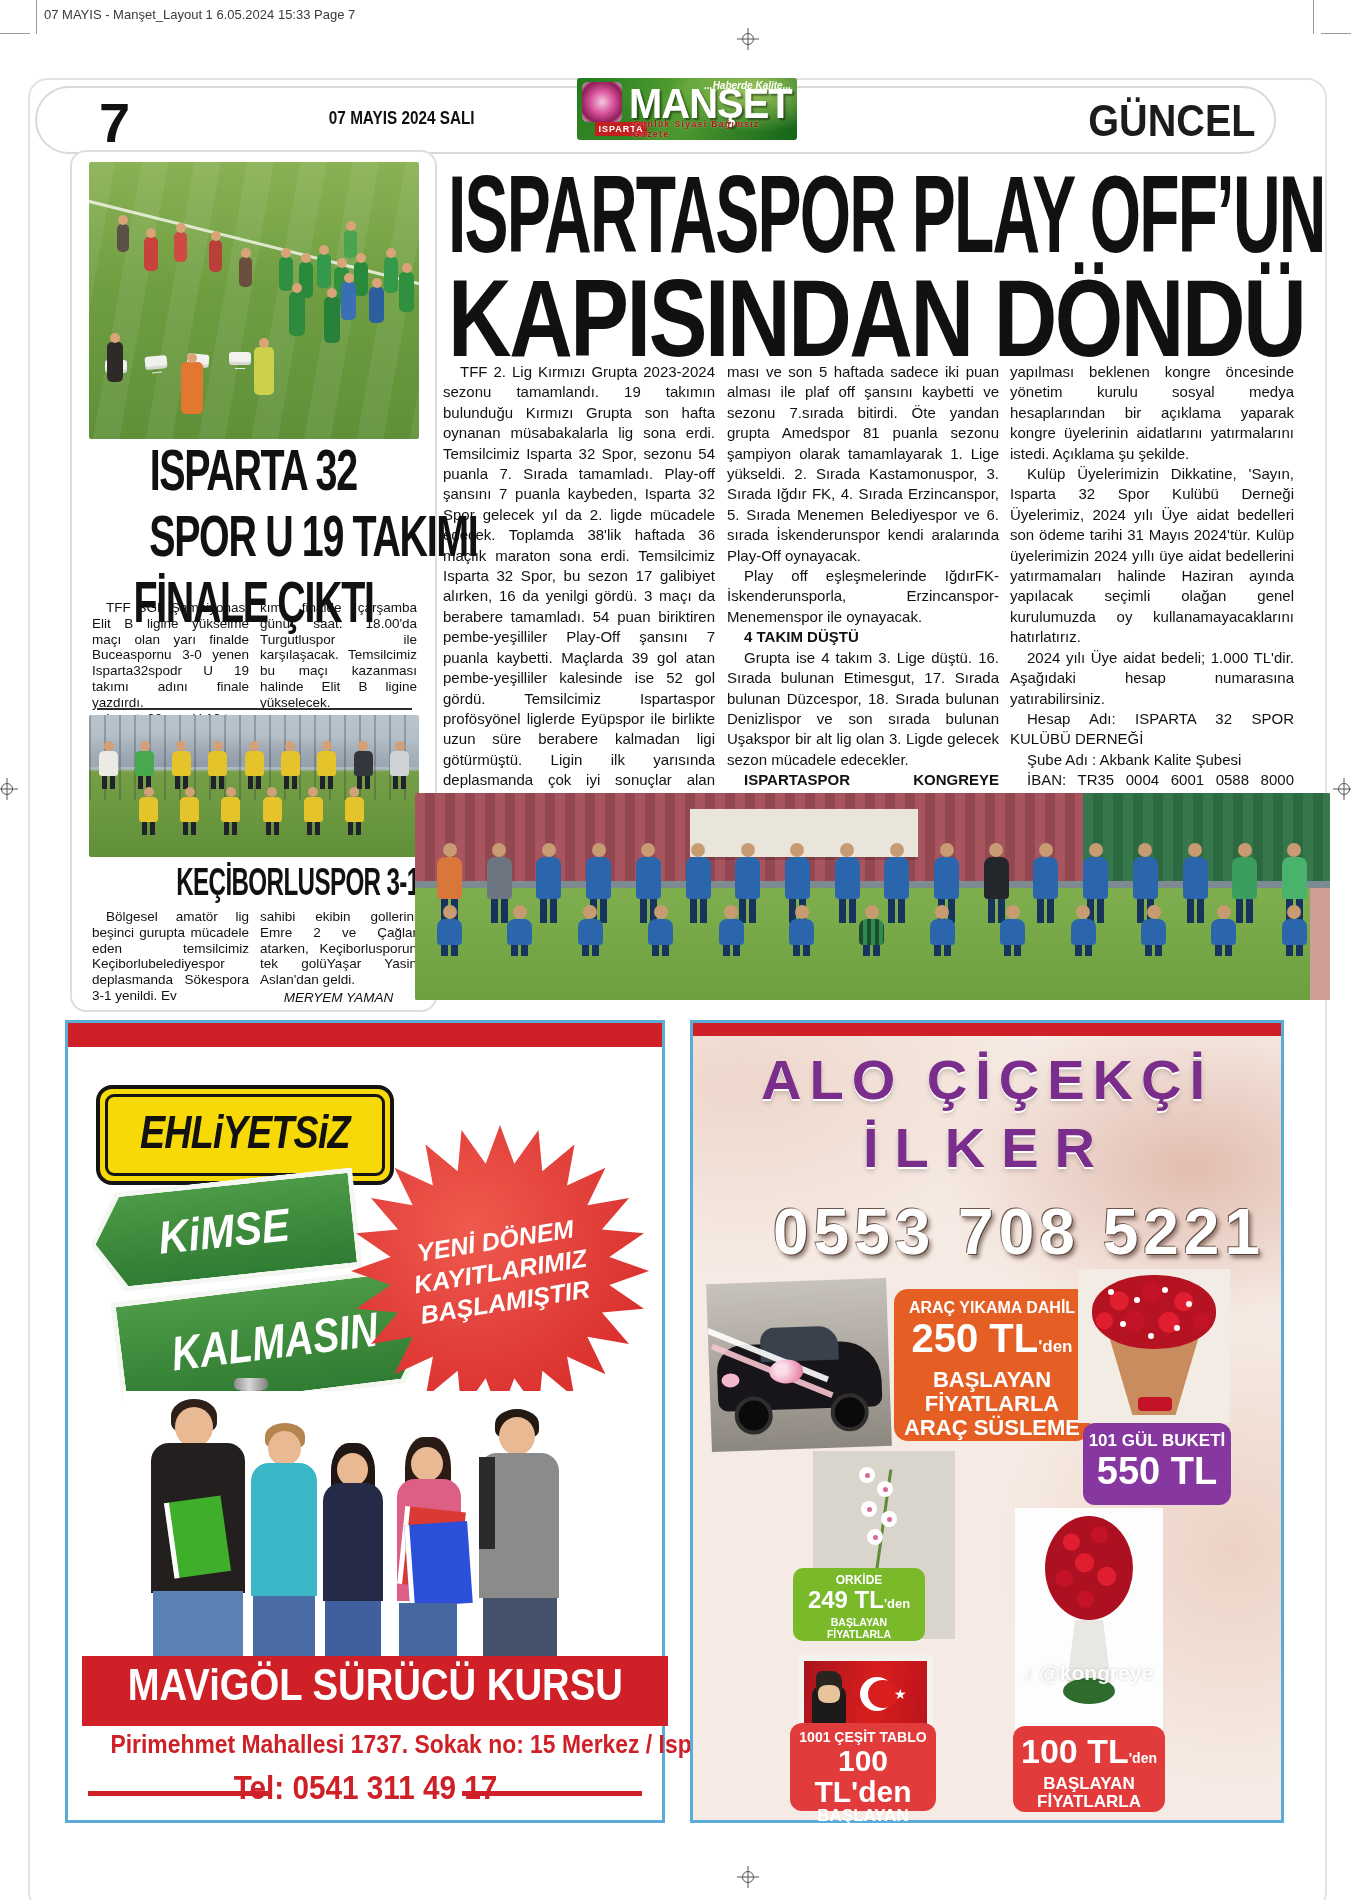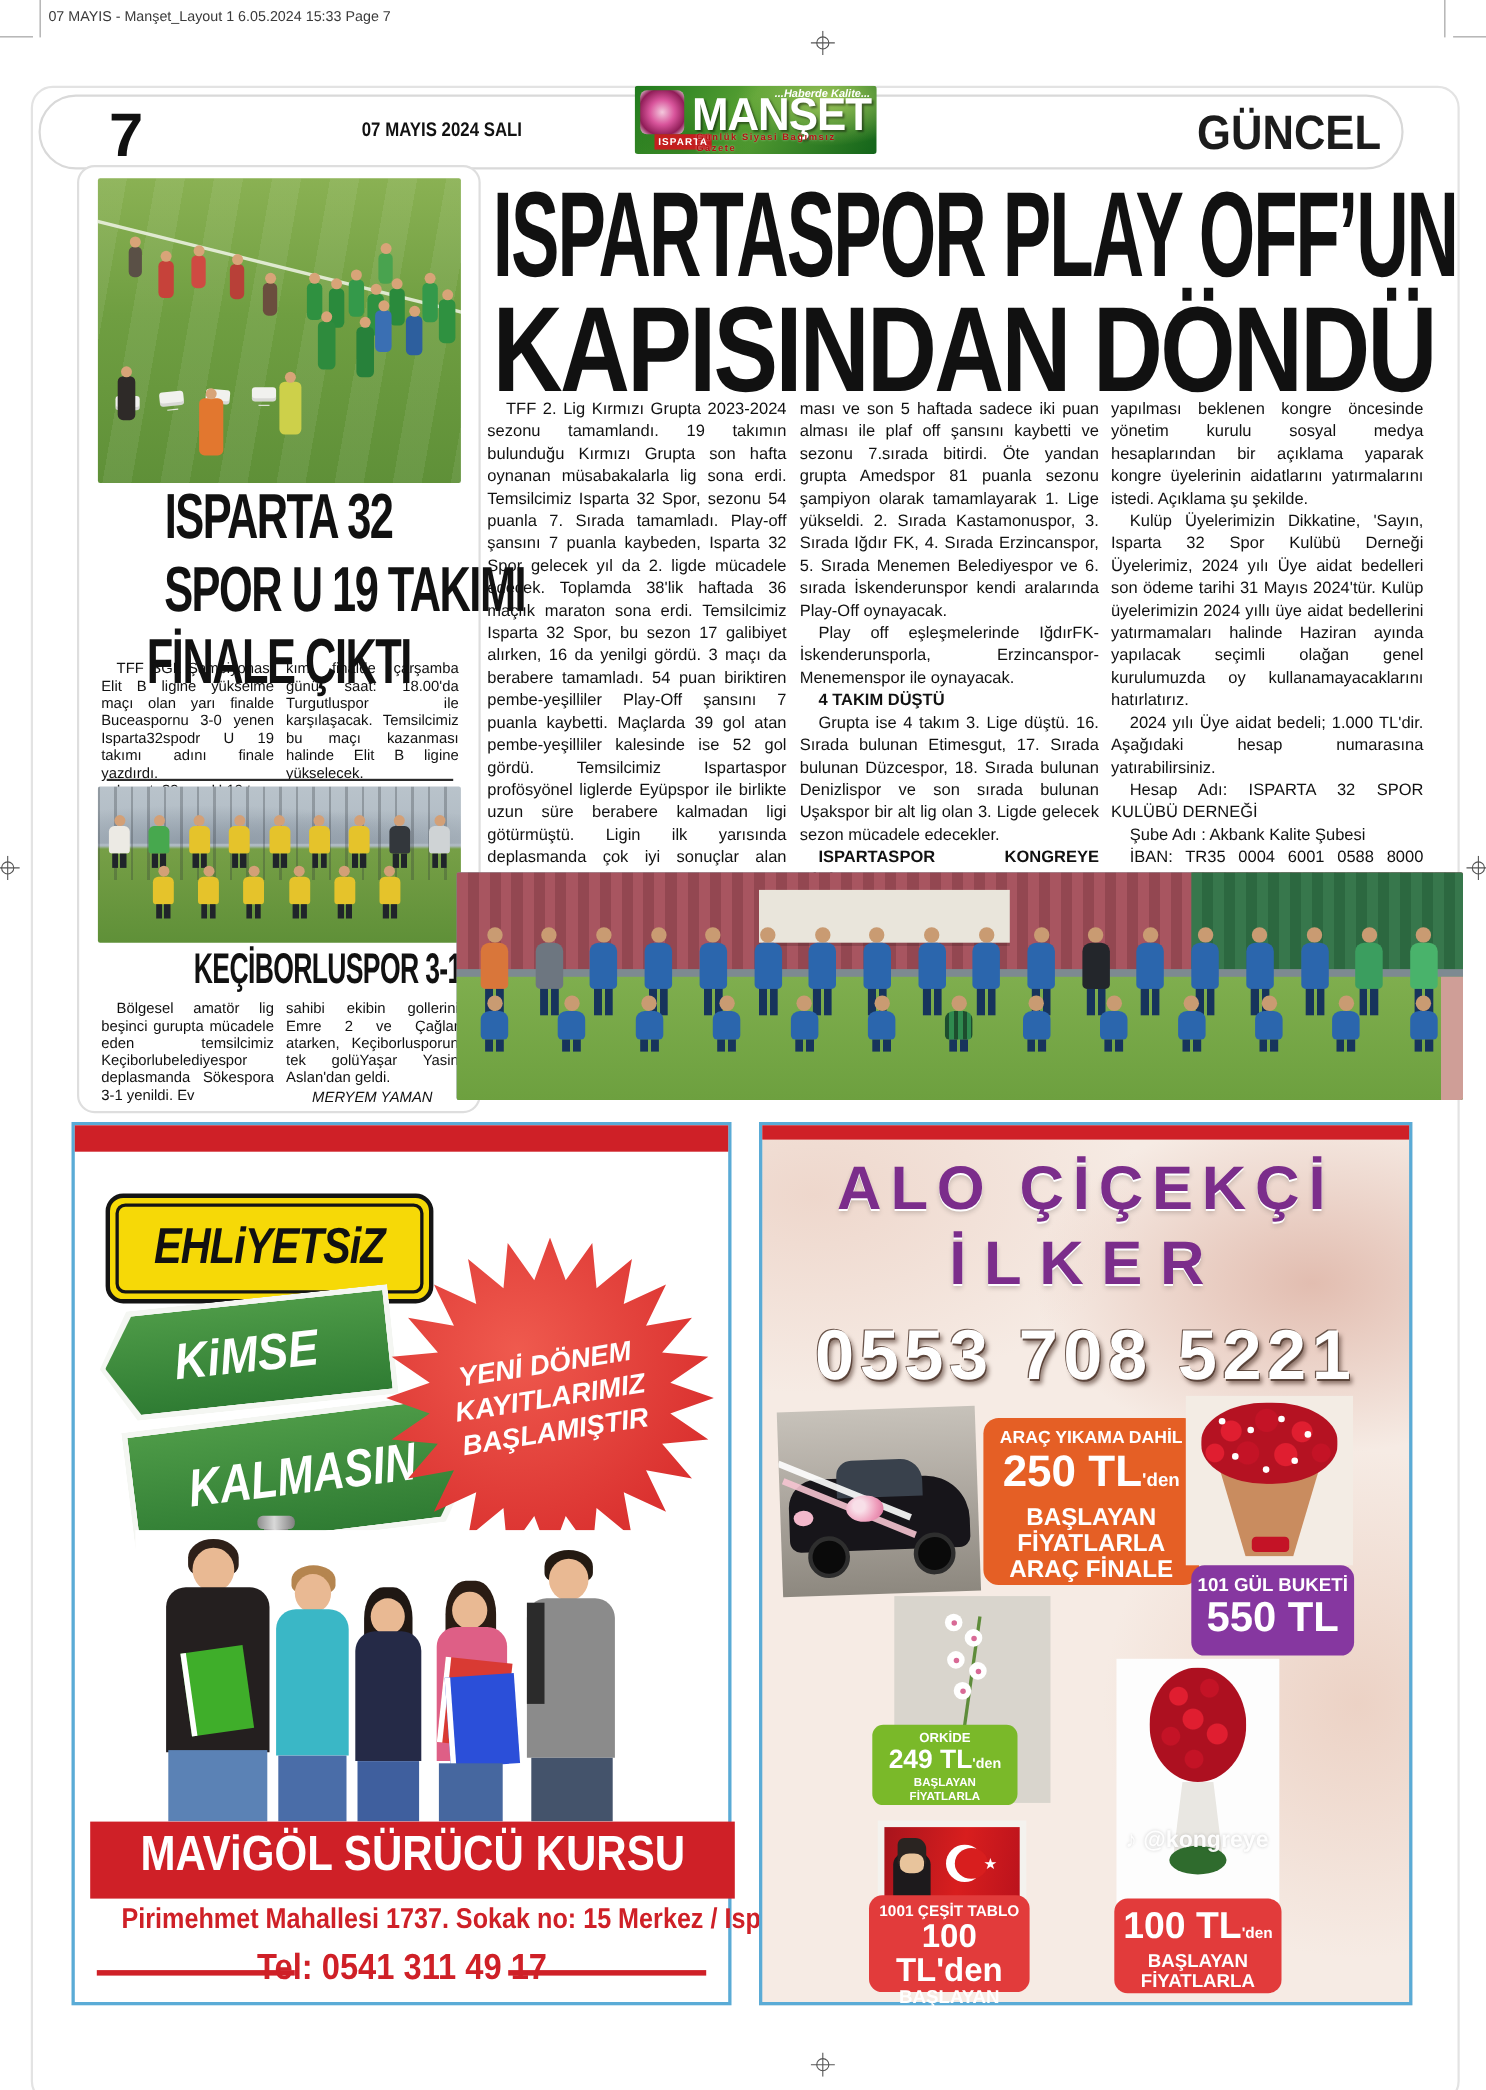"0553 708 5221" .fl-phone { margin-left: none -> 32px }
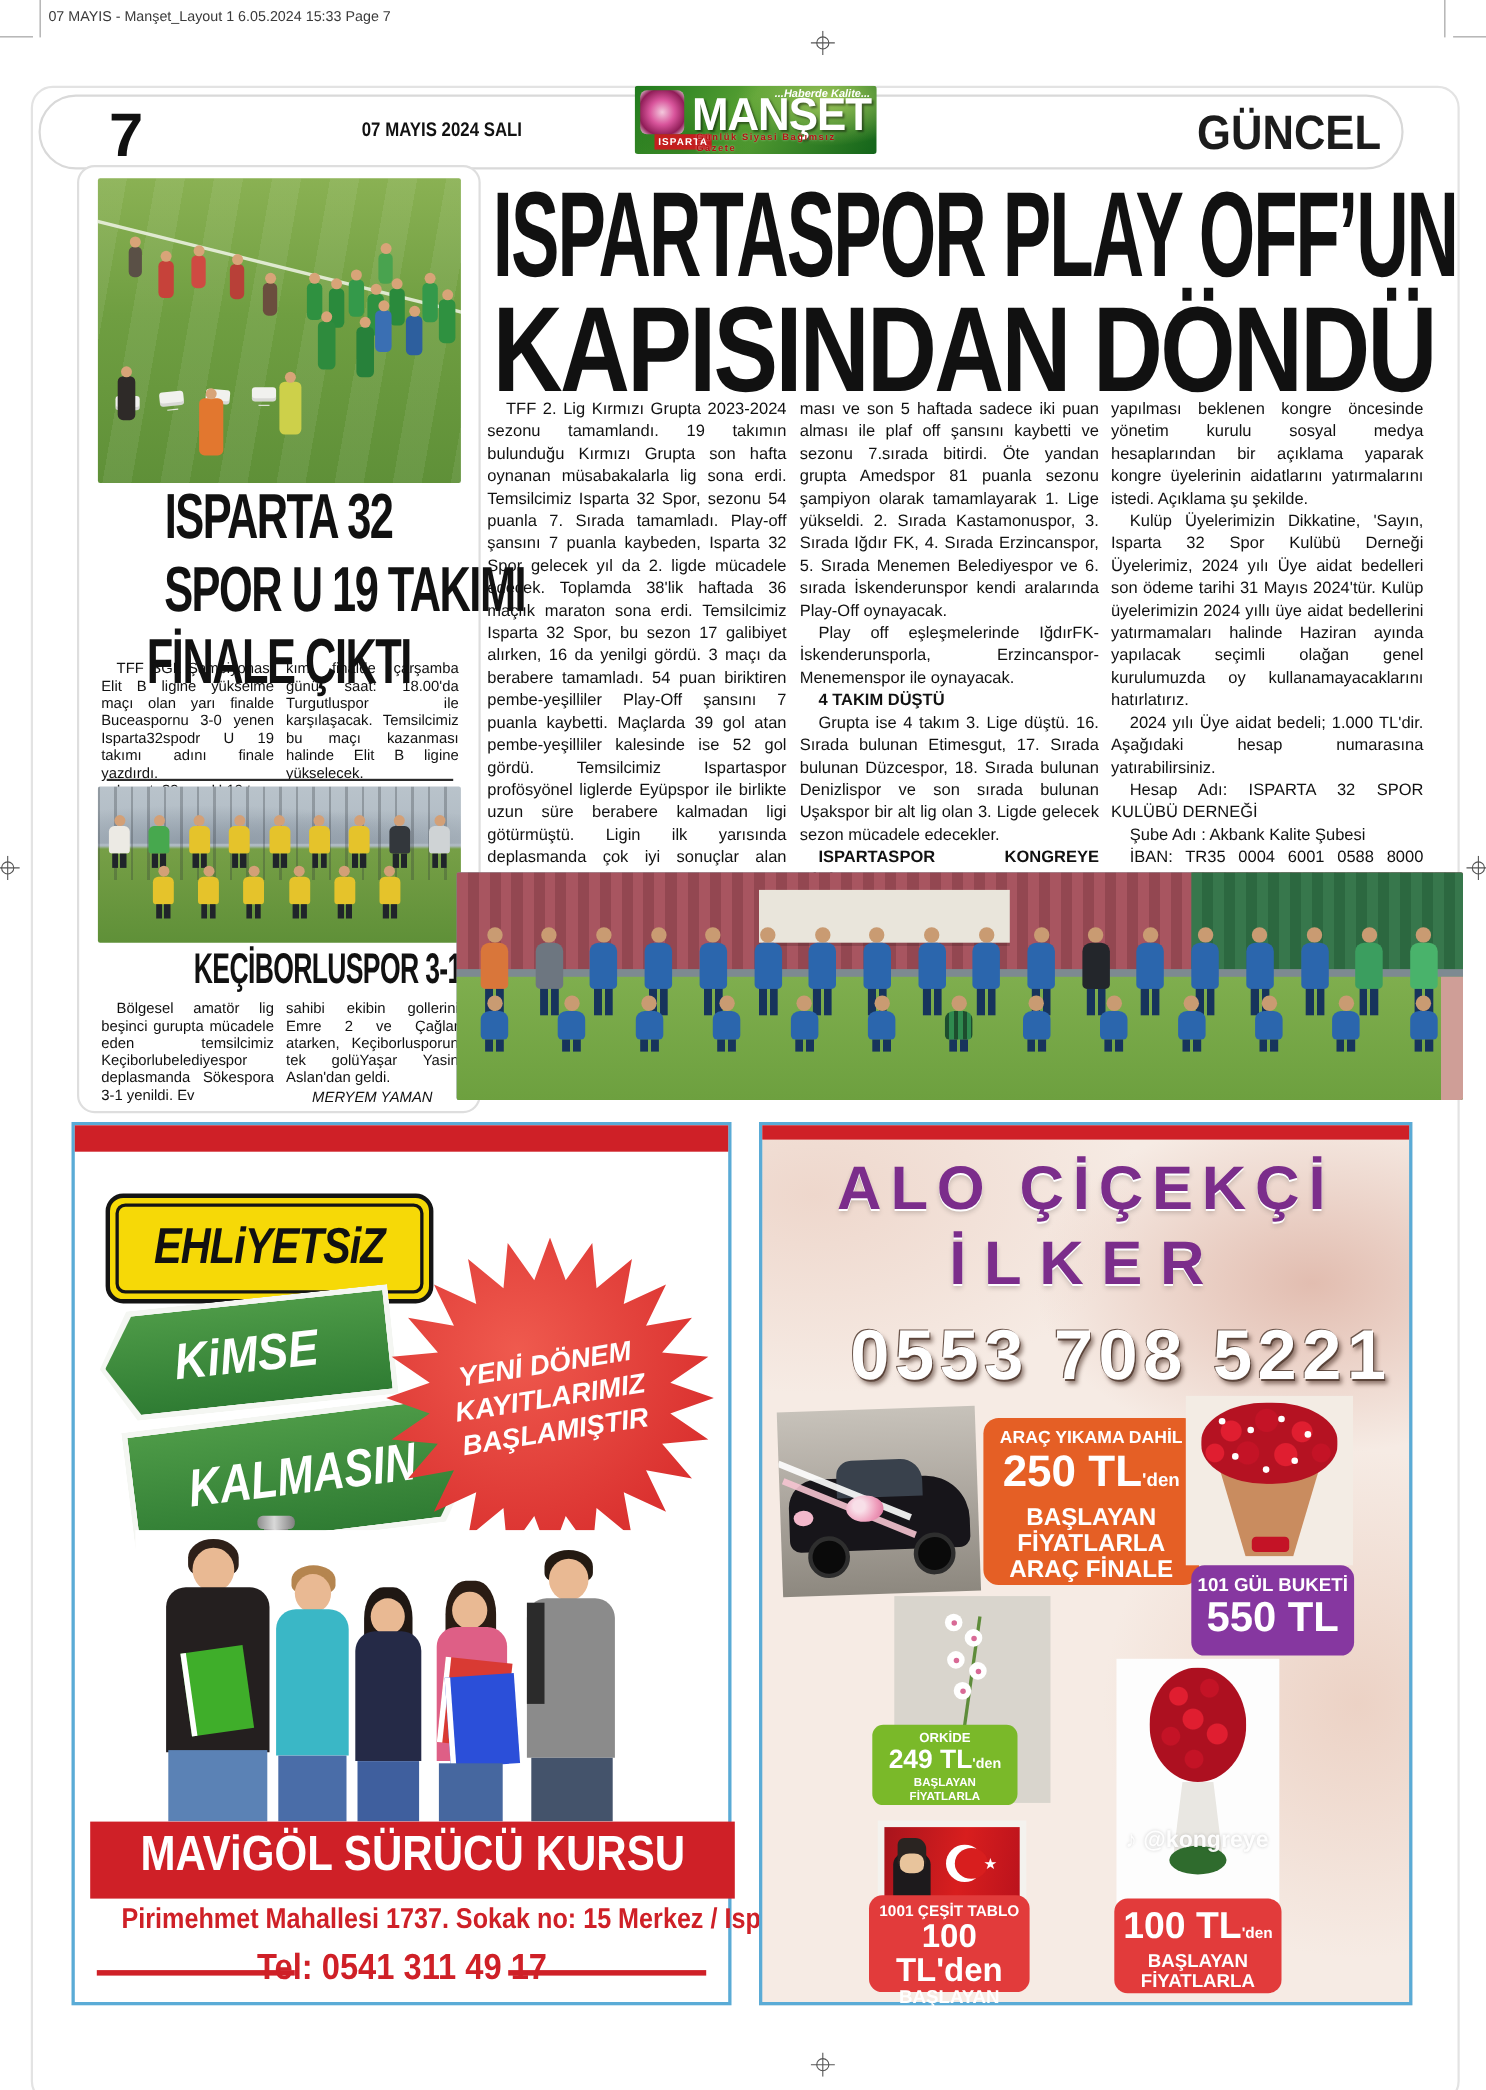"ARAÇ FİNALE" div { text: FİNALE -> SÜSLEME }
